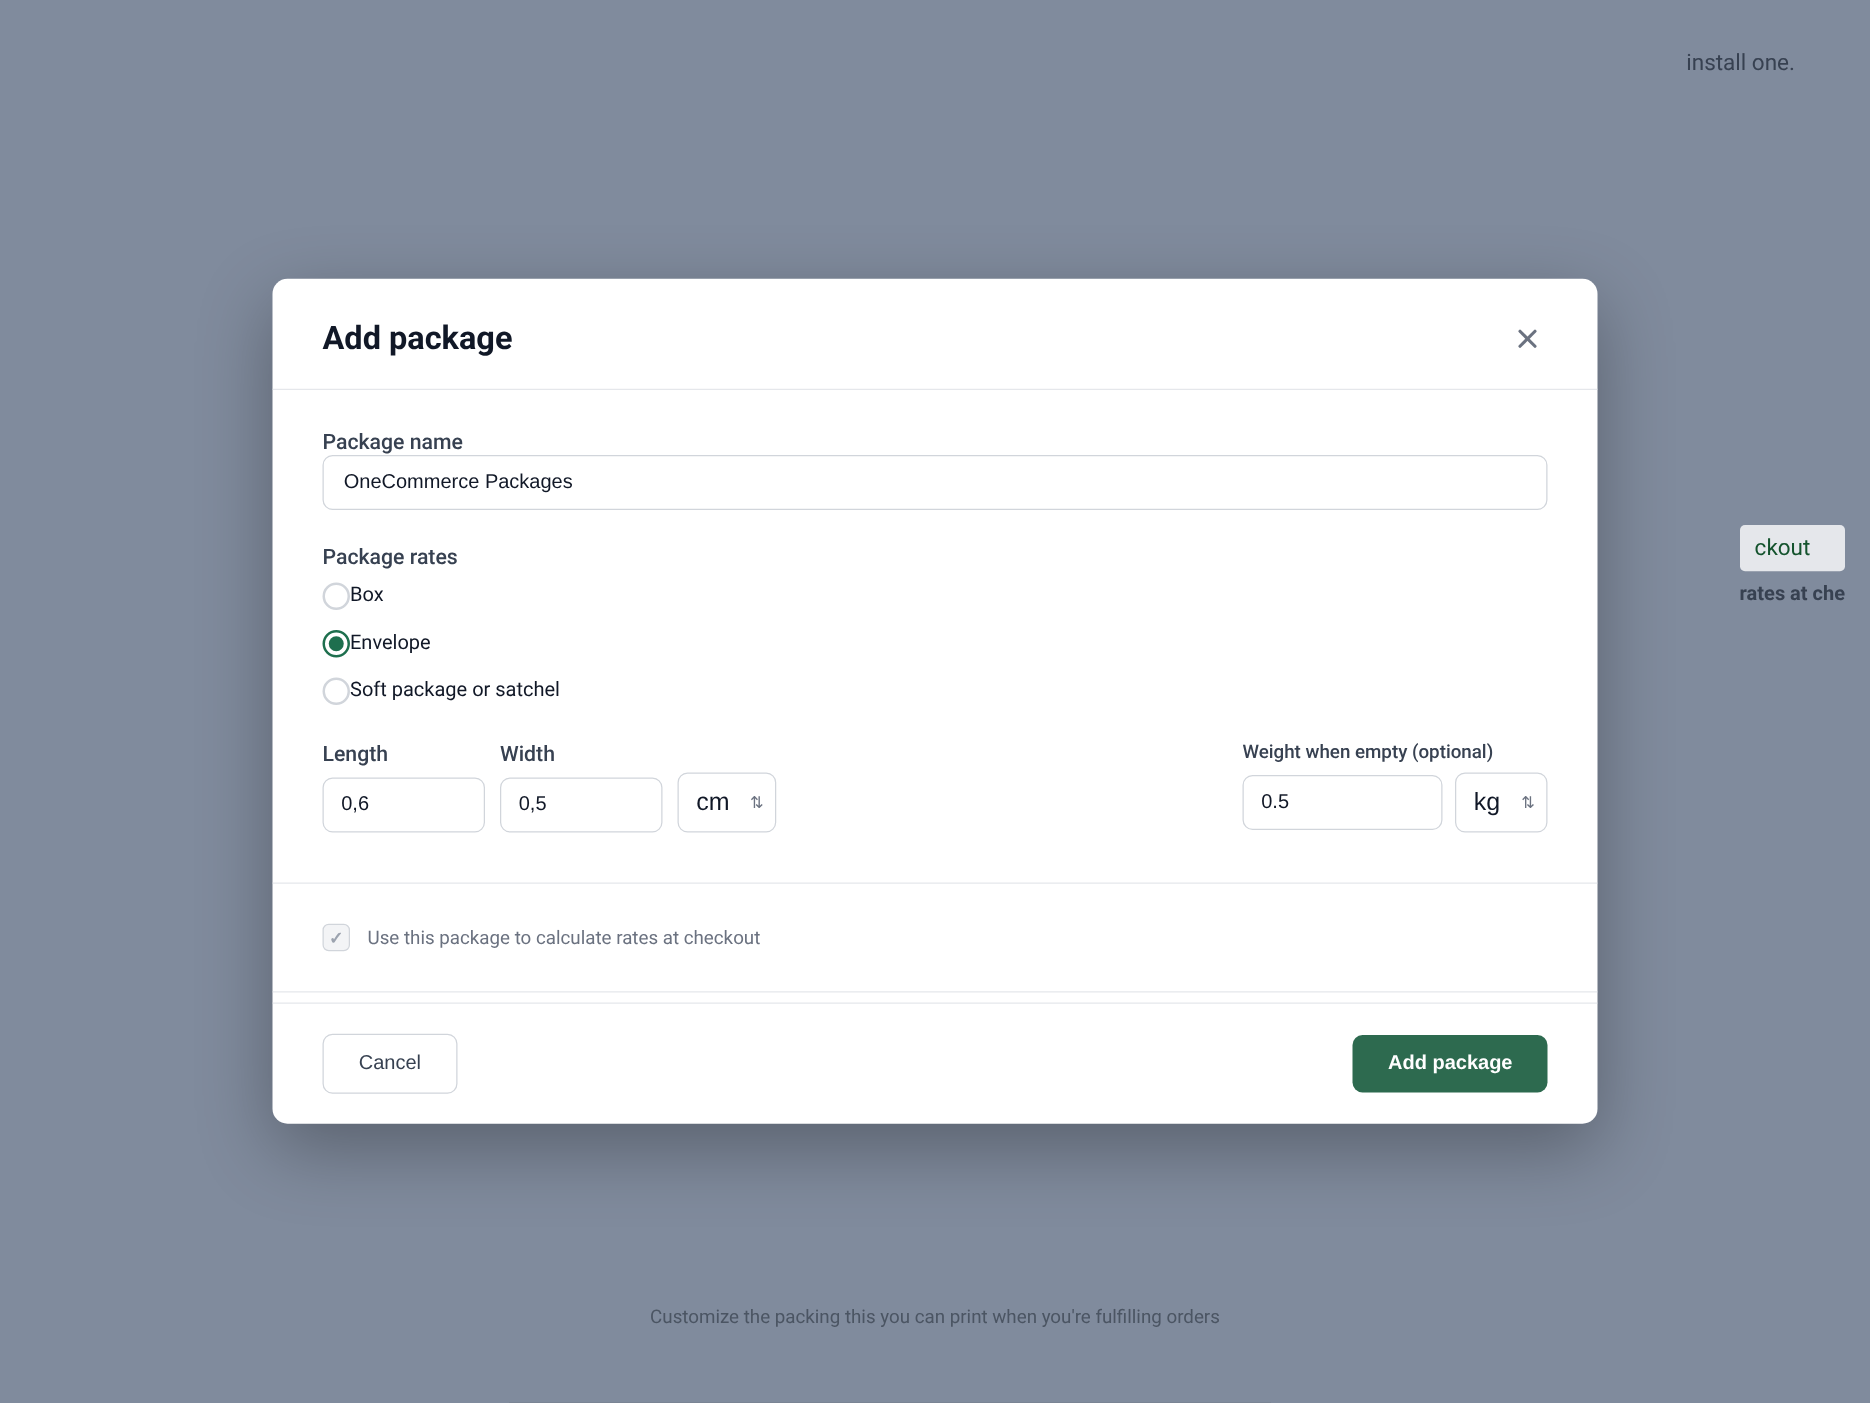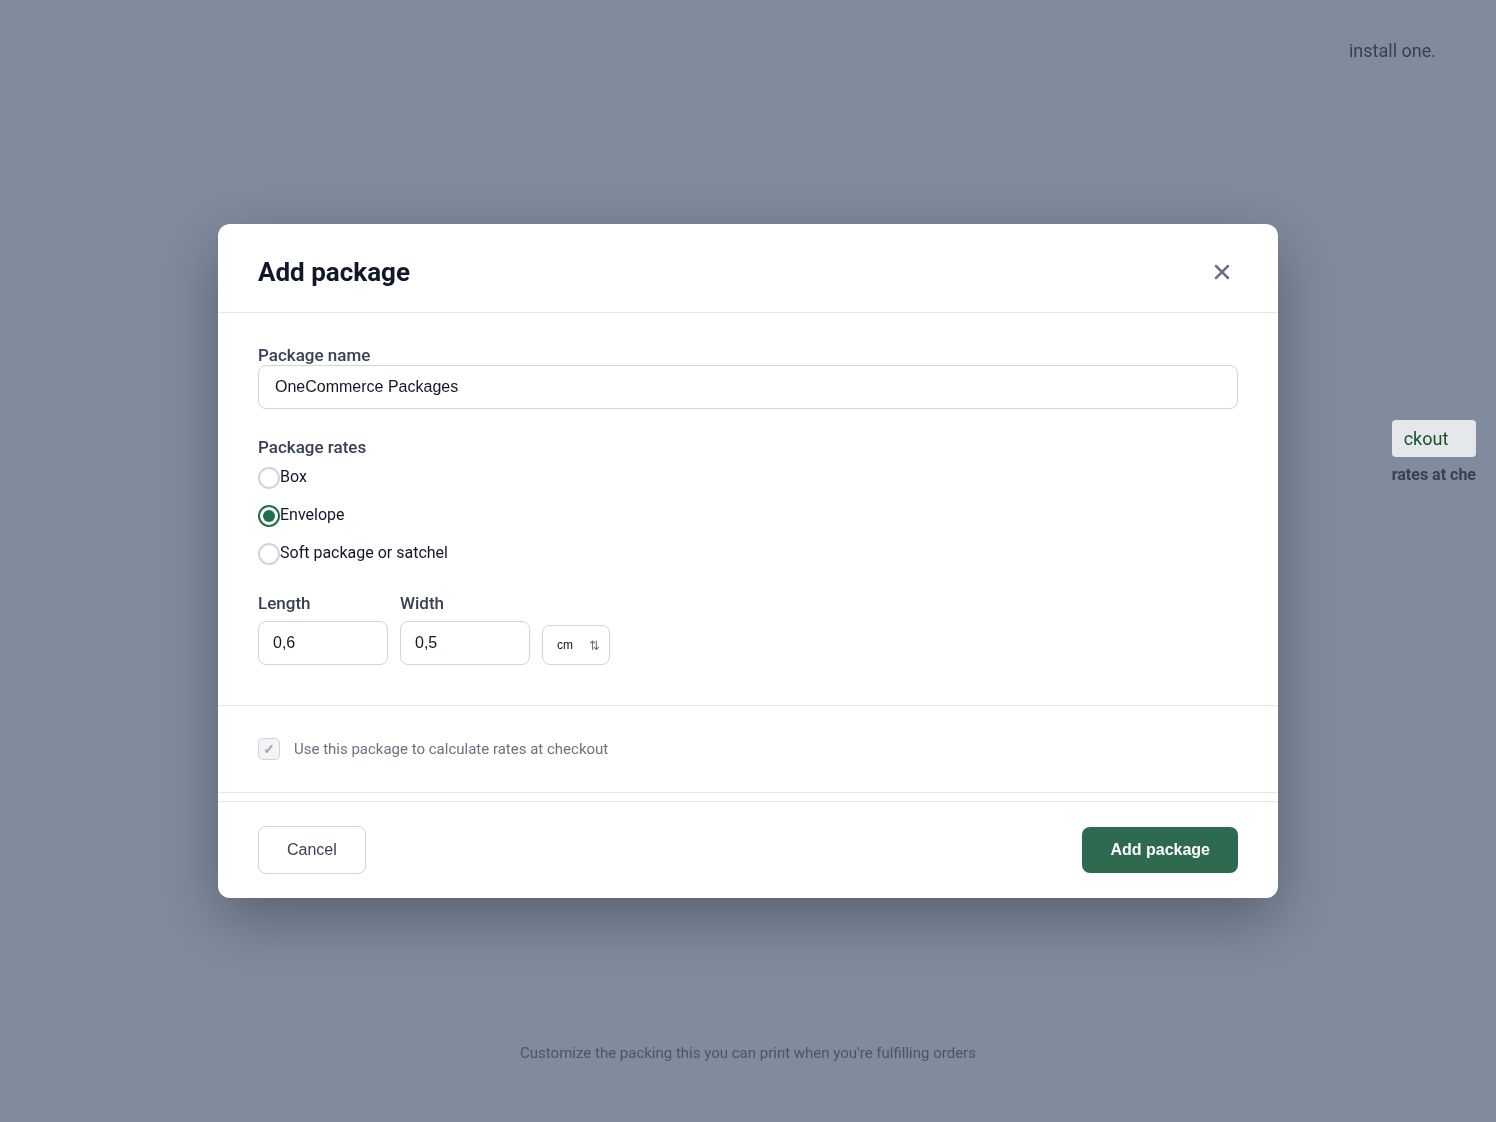"Weight when empty (optional)" div.weight-group { html: none -> <div> <div>Weight when empty (optional)</div> <div> <input> <div> <select> <option>kg</option> <option>lb</option> </select> </div> </div> </div> }
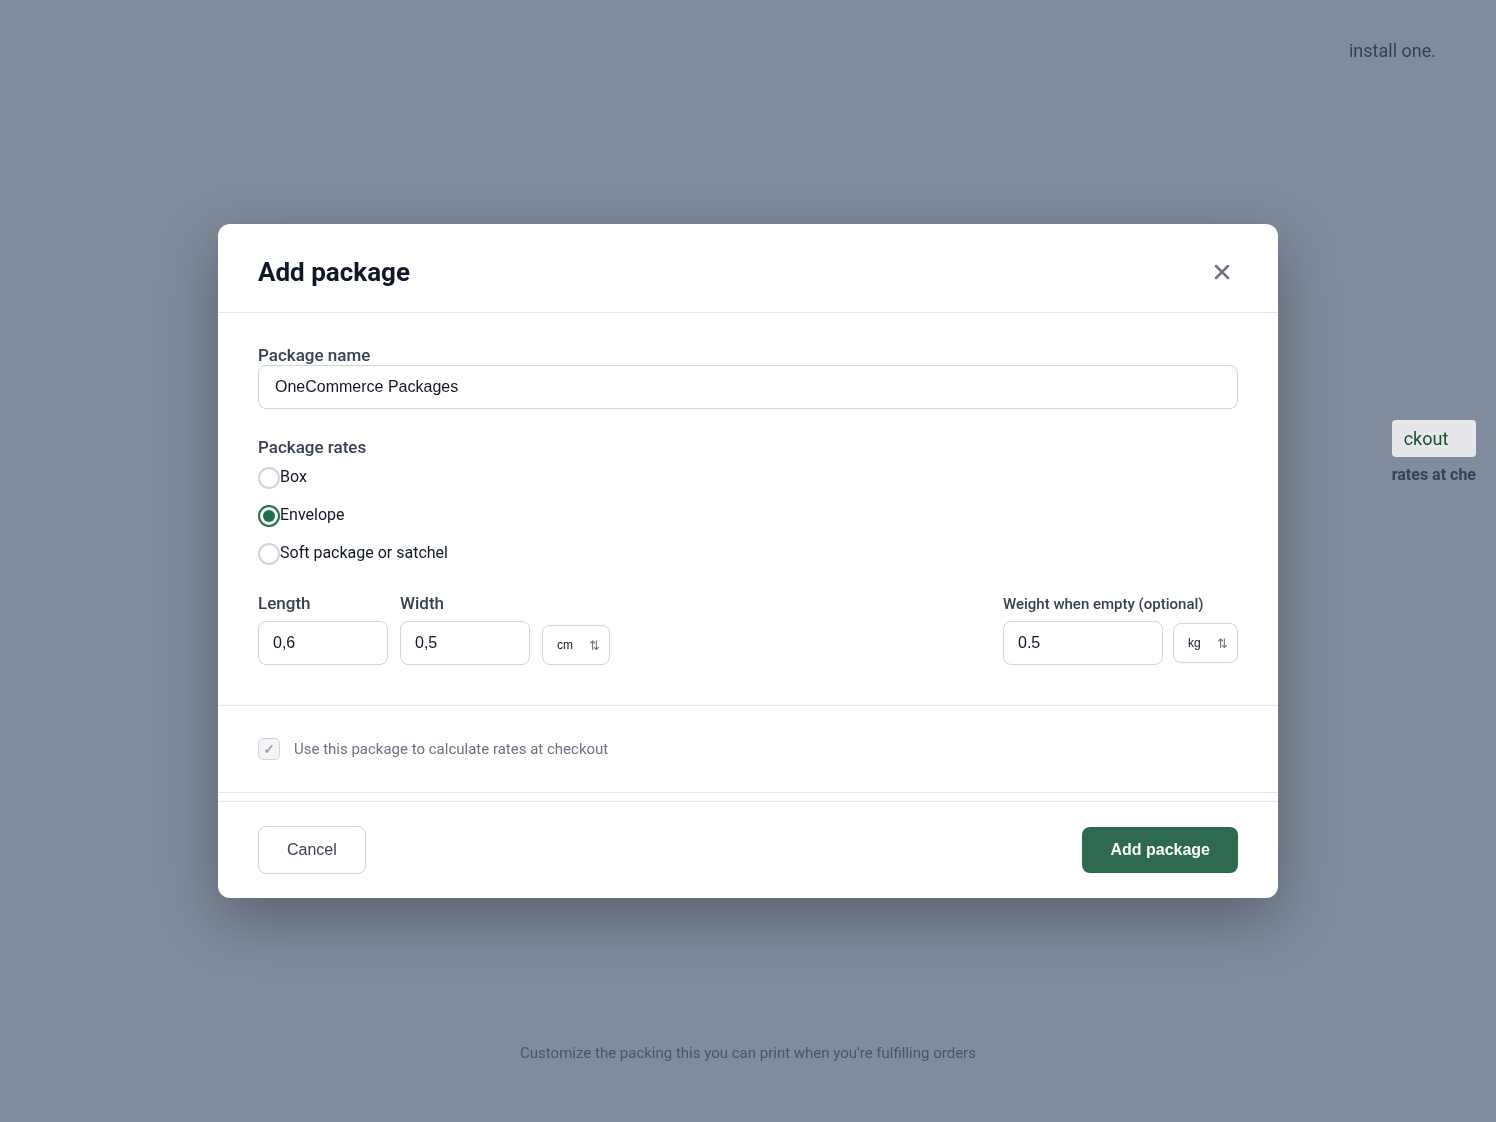"cm" .select-input { font-size: 12px -> 20px }
